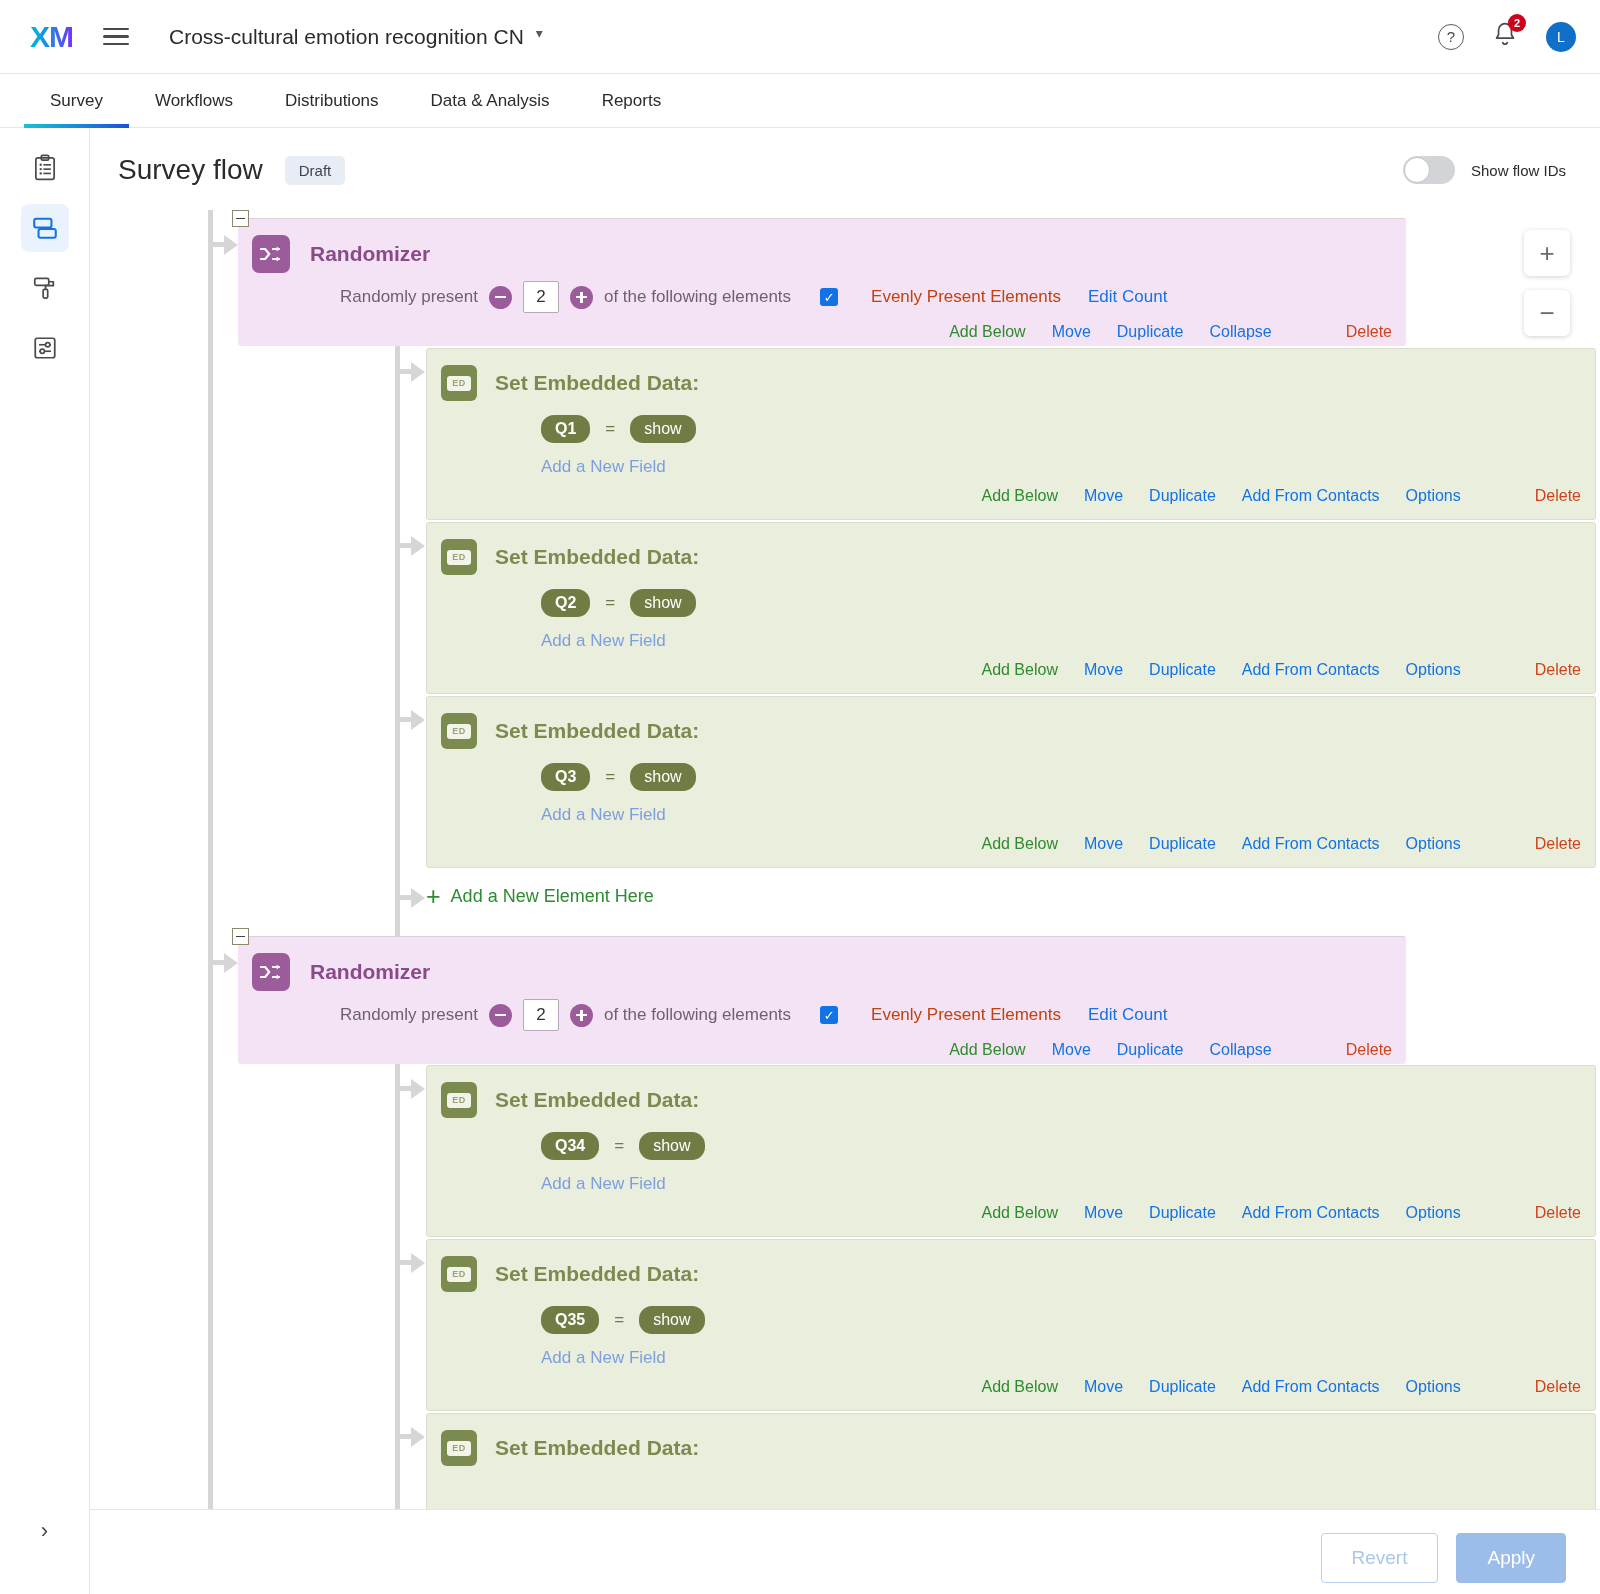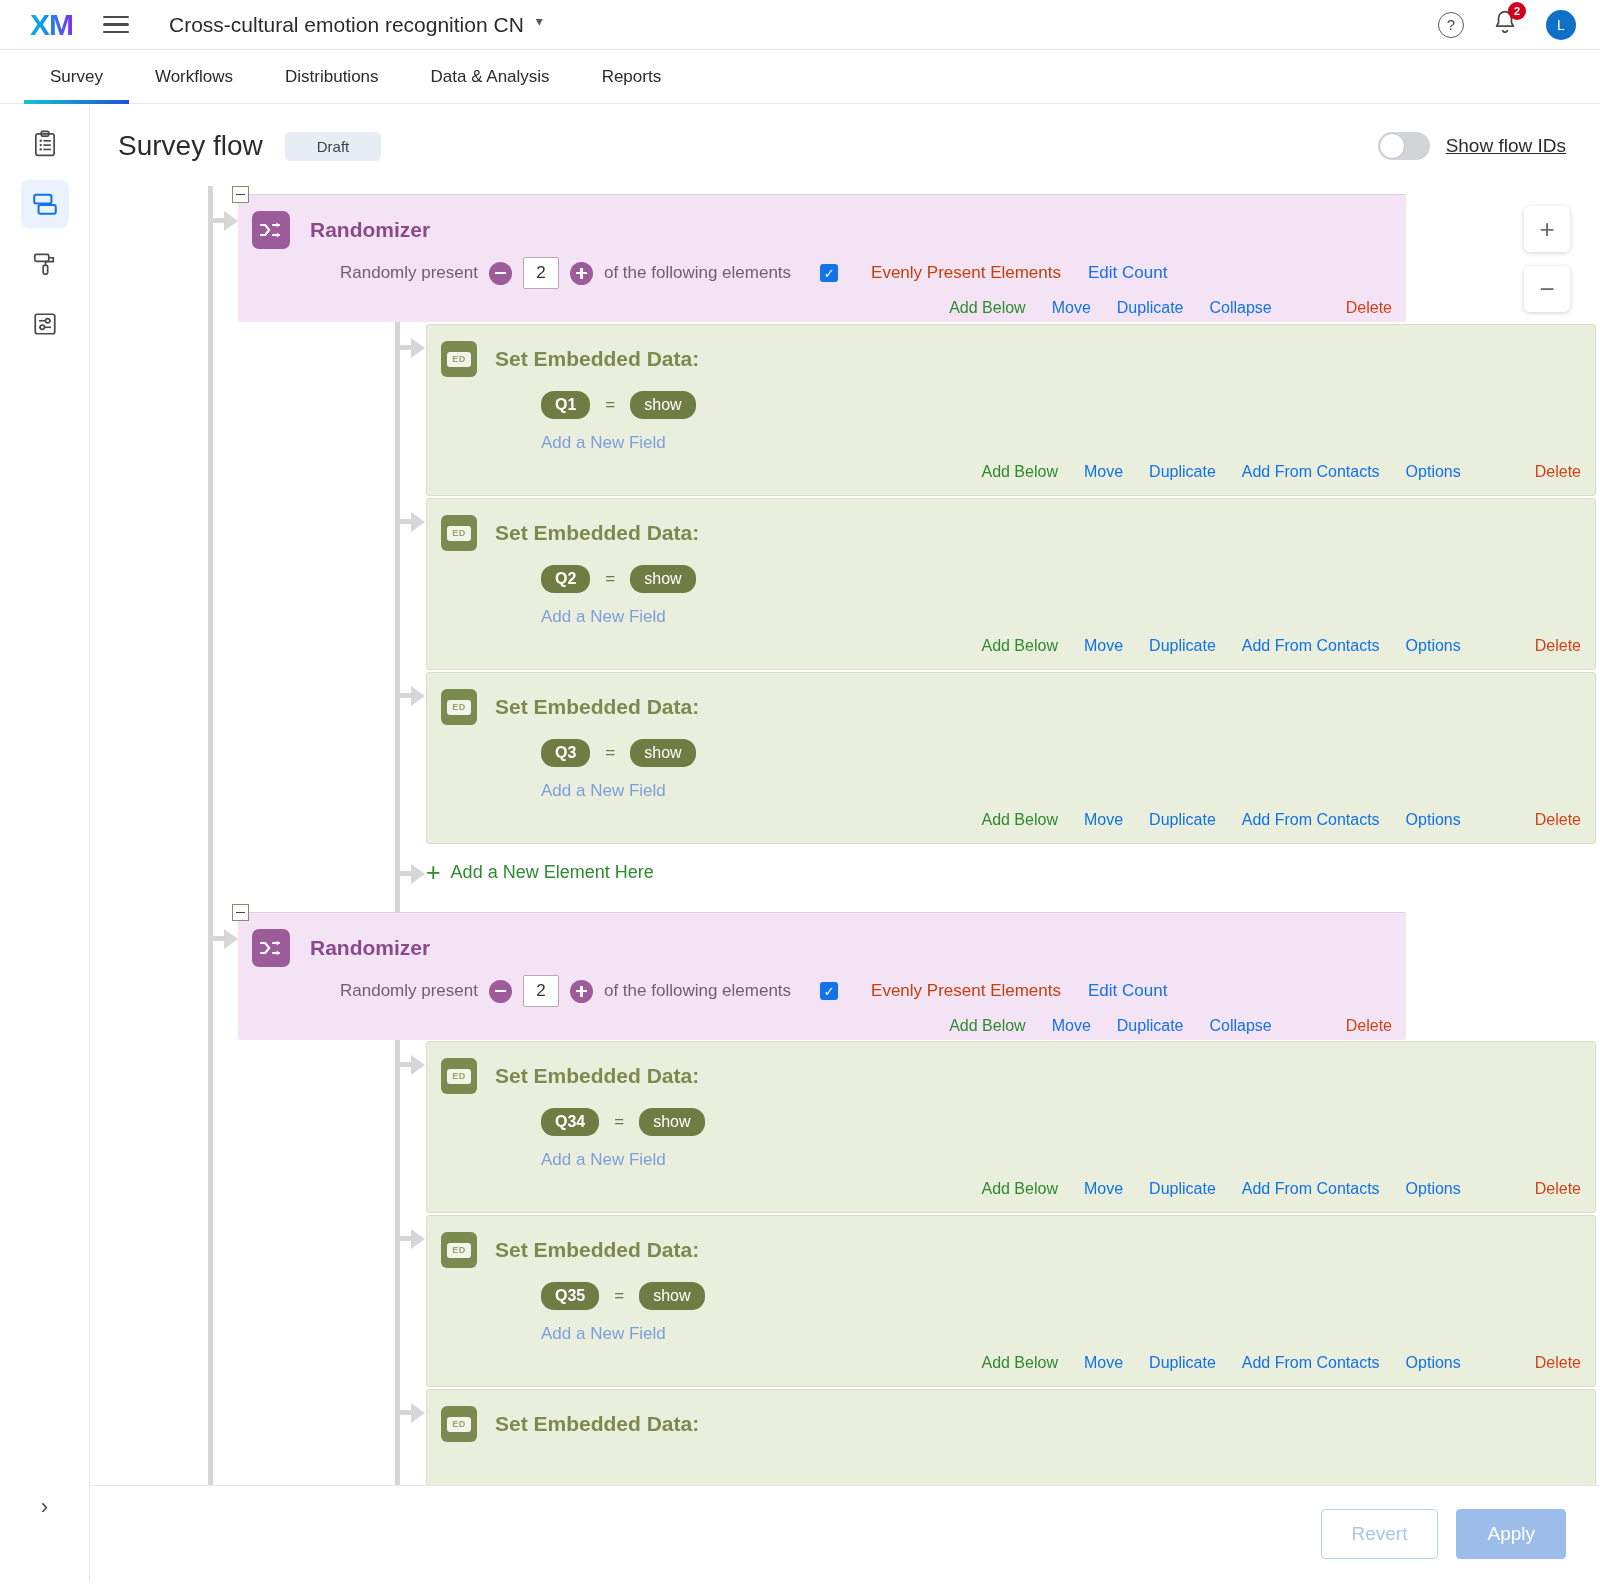"XM" .topbar { height: 50px -> 74px }
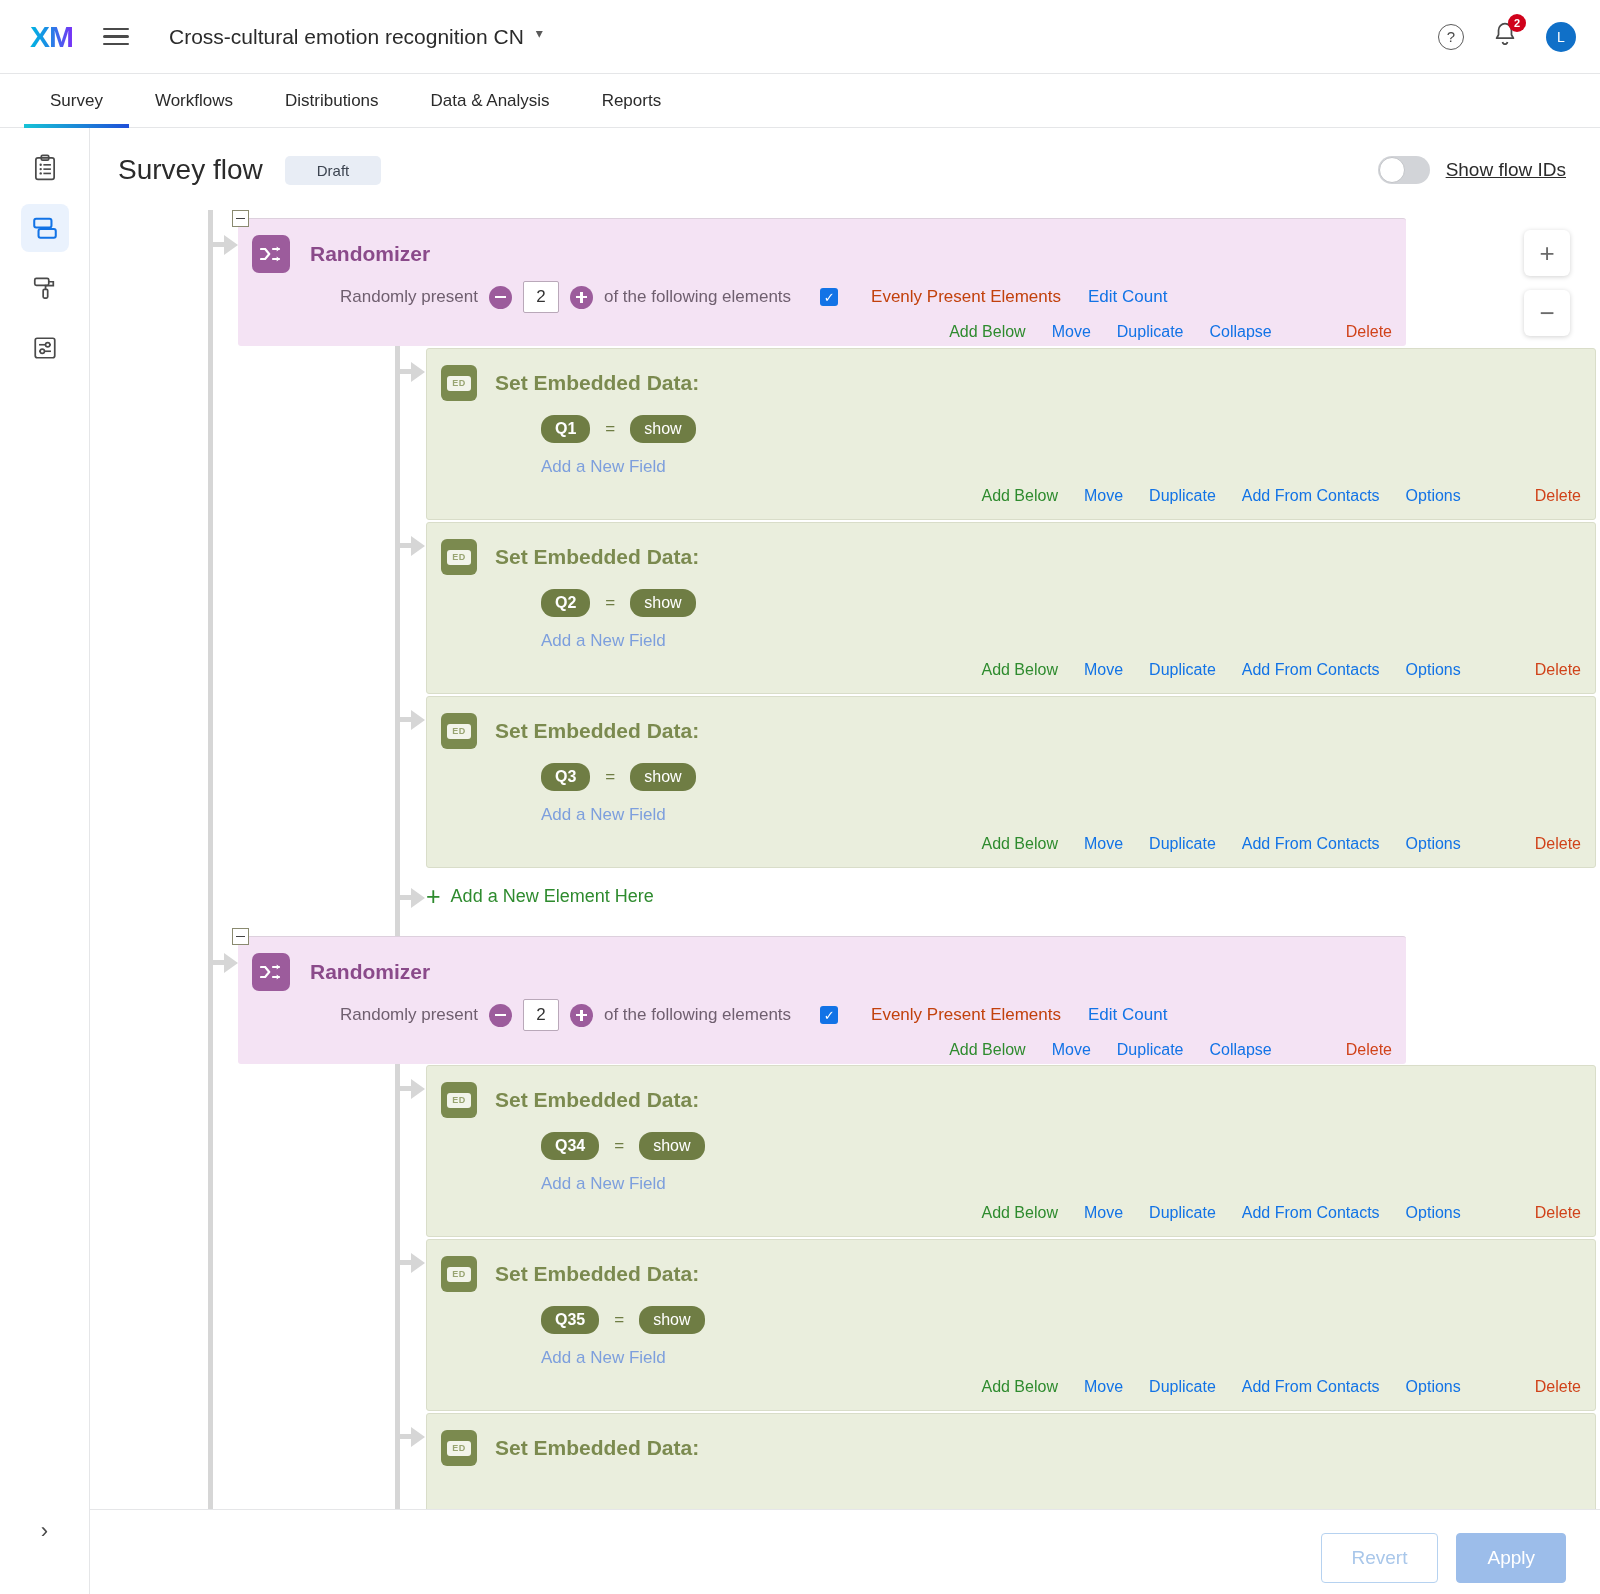"Draft" .draft-chip { padding: 6px 32px -> 6px 14px }
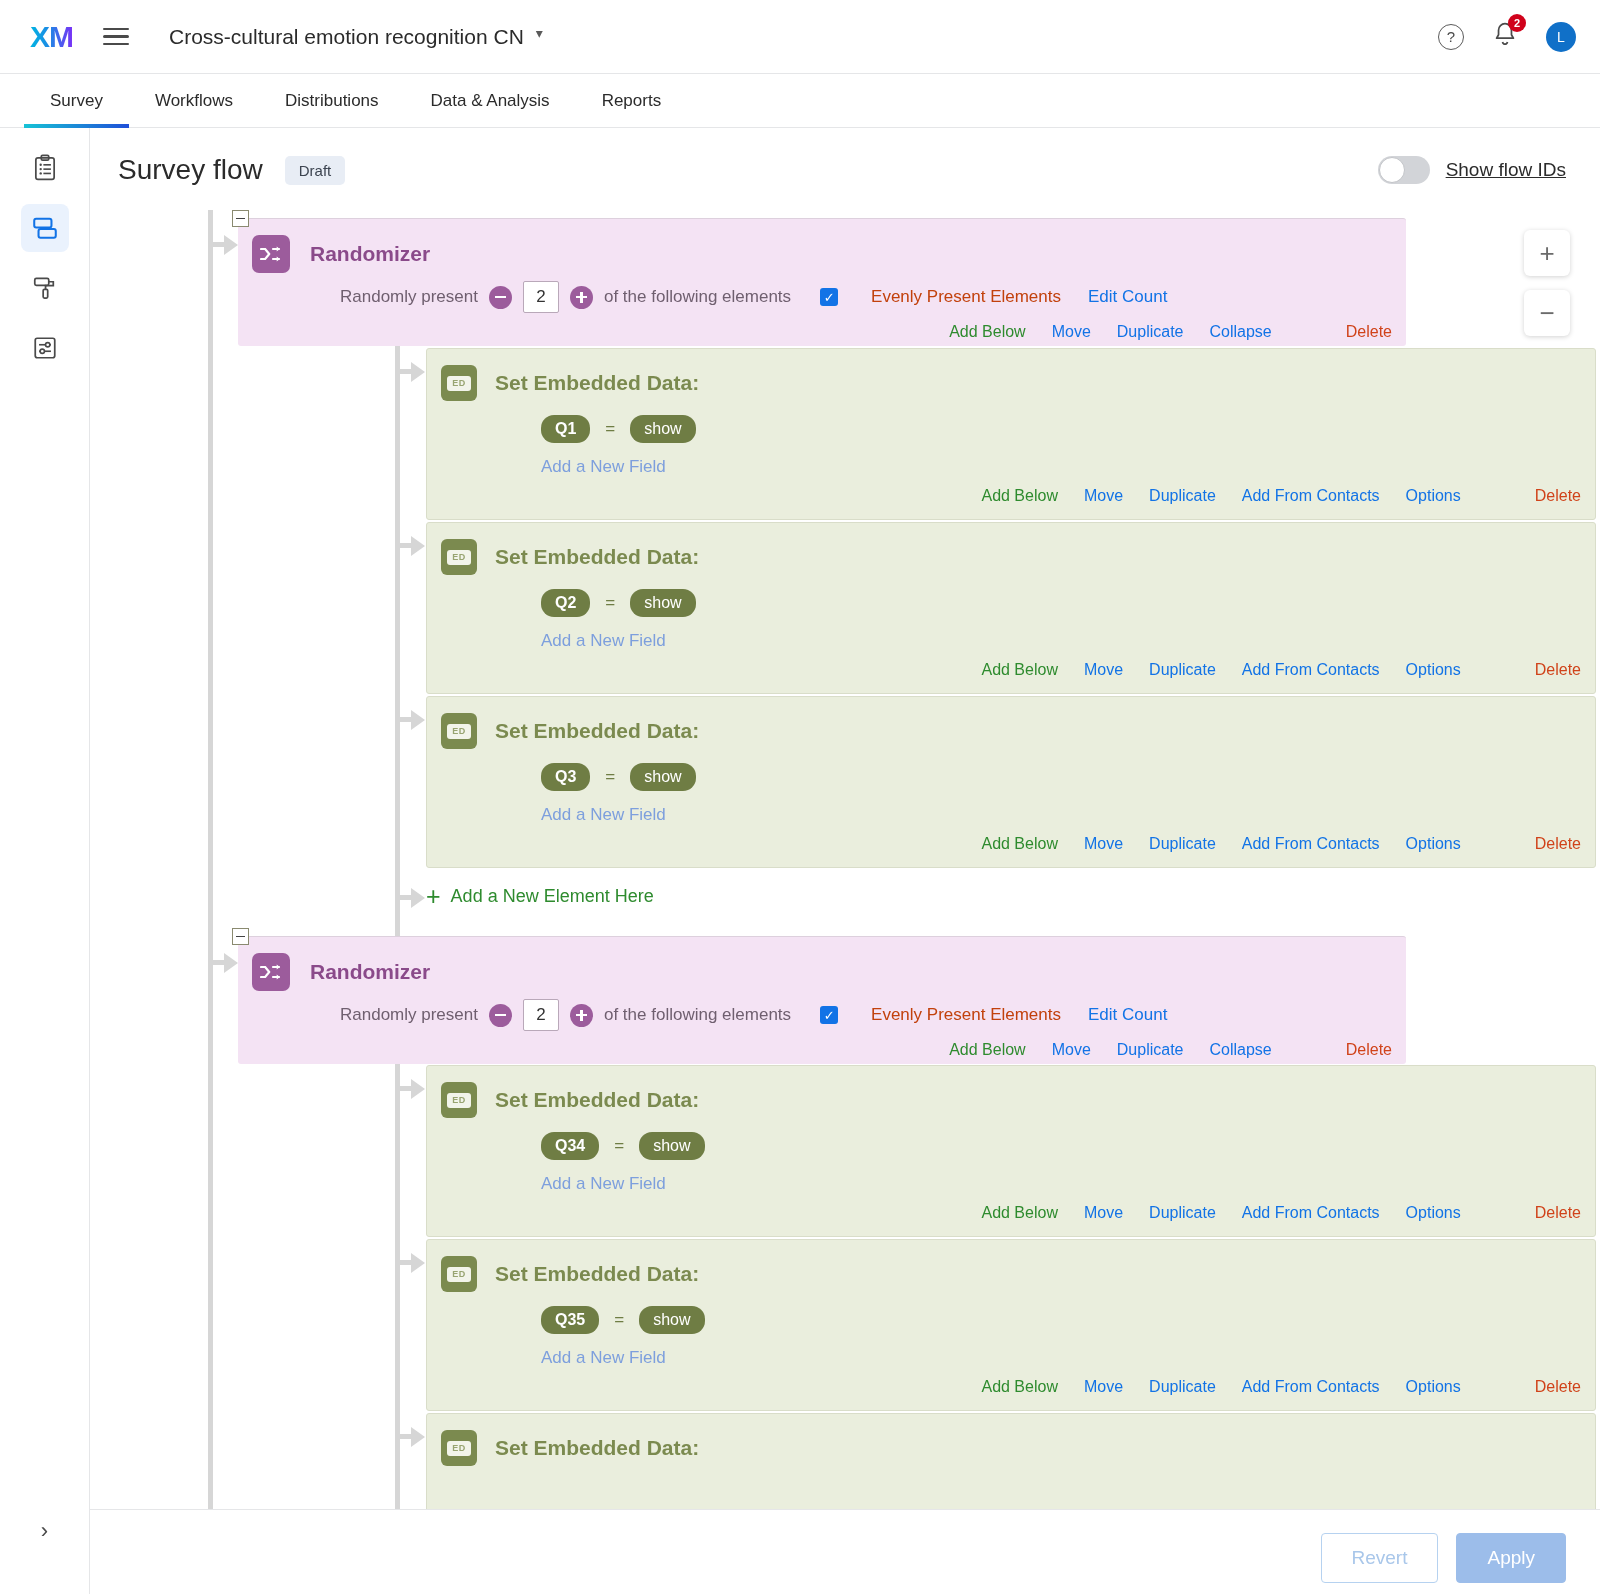"Show flow IDs" .flowids-label { font-size: 19px -> 15px; text-decoration: underline -> none }
